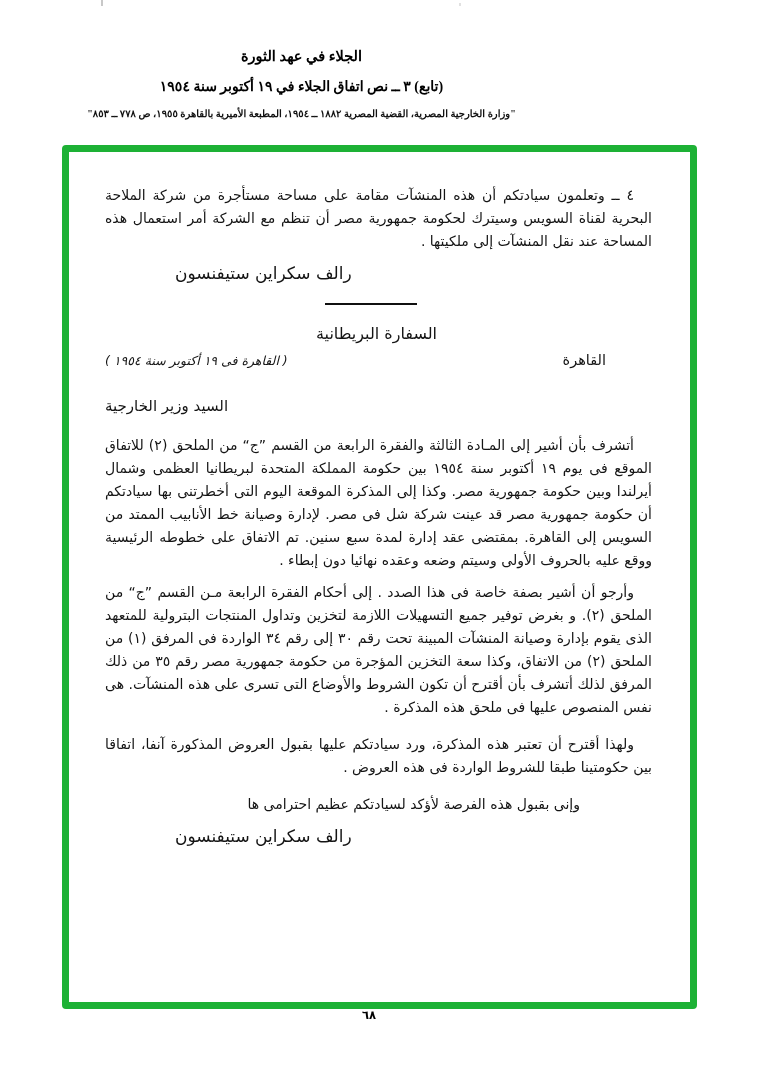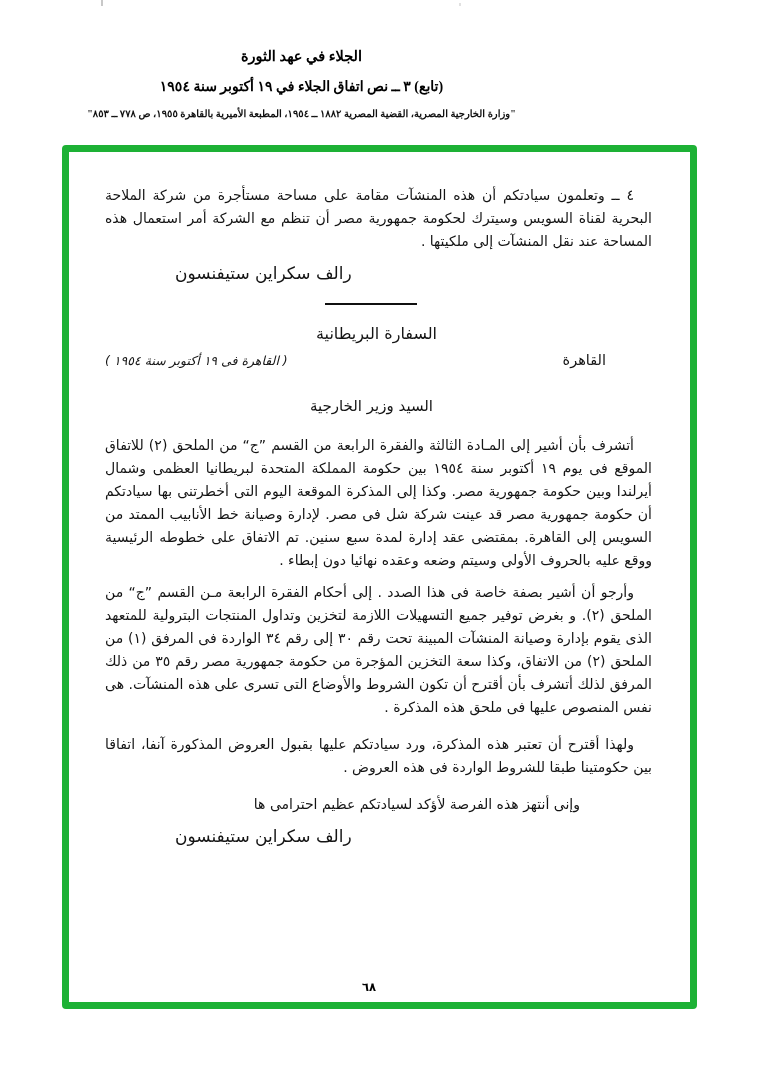"السيد وزير الخارجية" .salutation { text-align: center -> left }
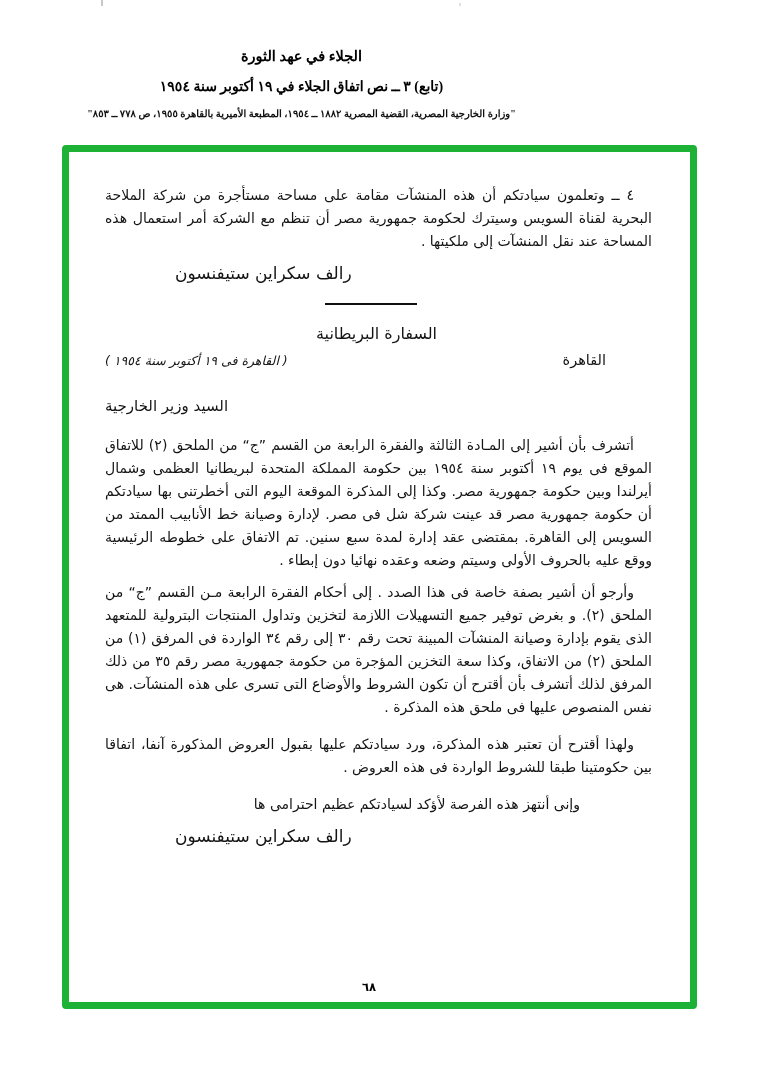"وإنى أنتهز هذه الفرصة لأؤكد" p.closing { text: أنتهز -> بقبول }
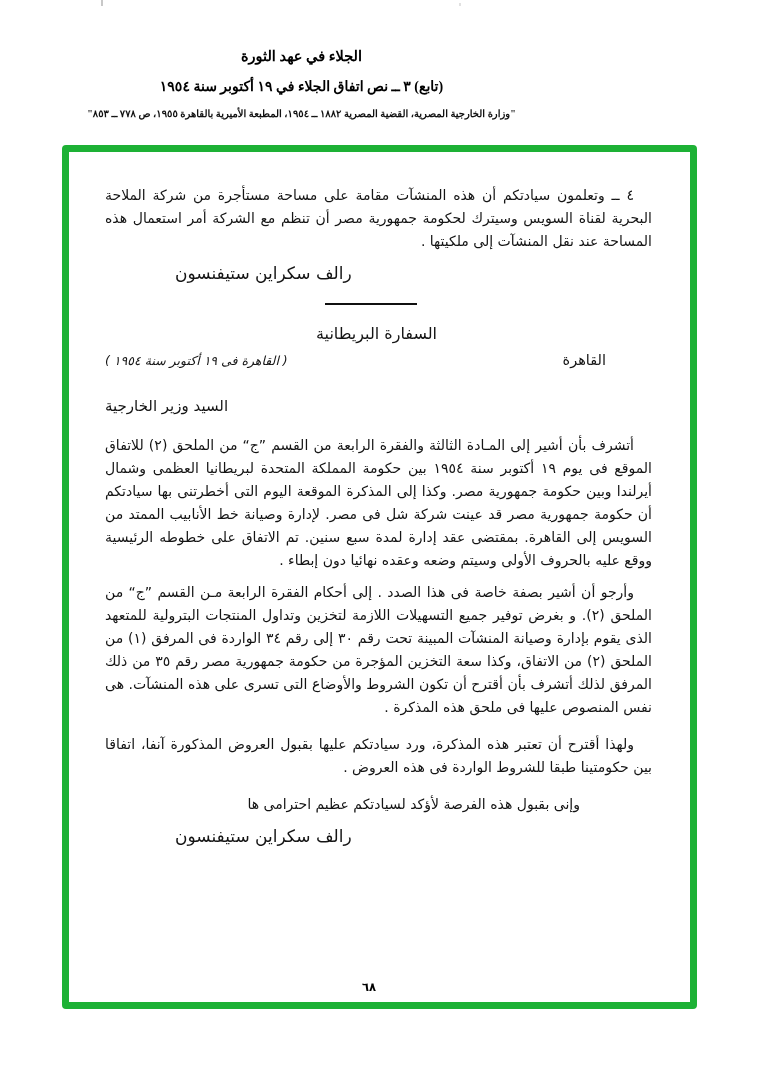"٦٨" .page-number { top: 980px -> 1008px }
